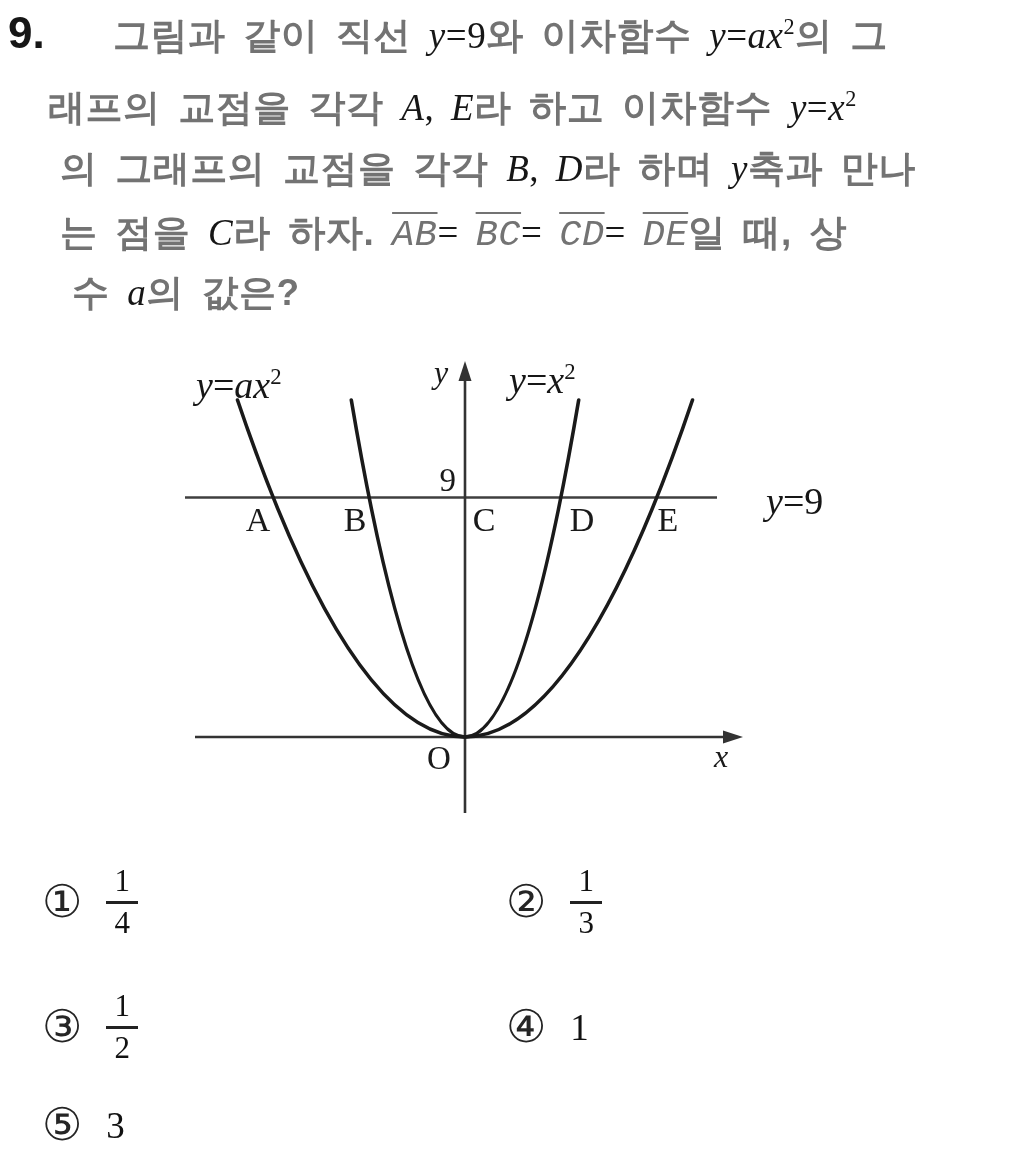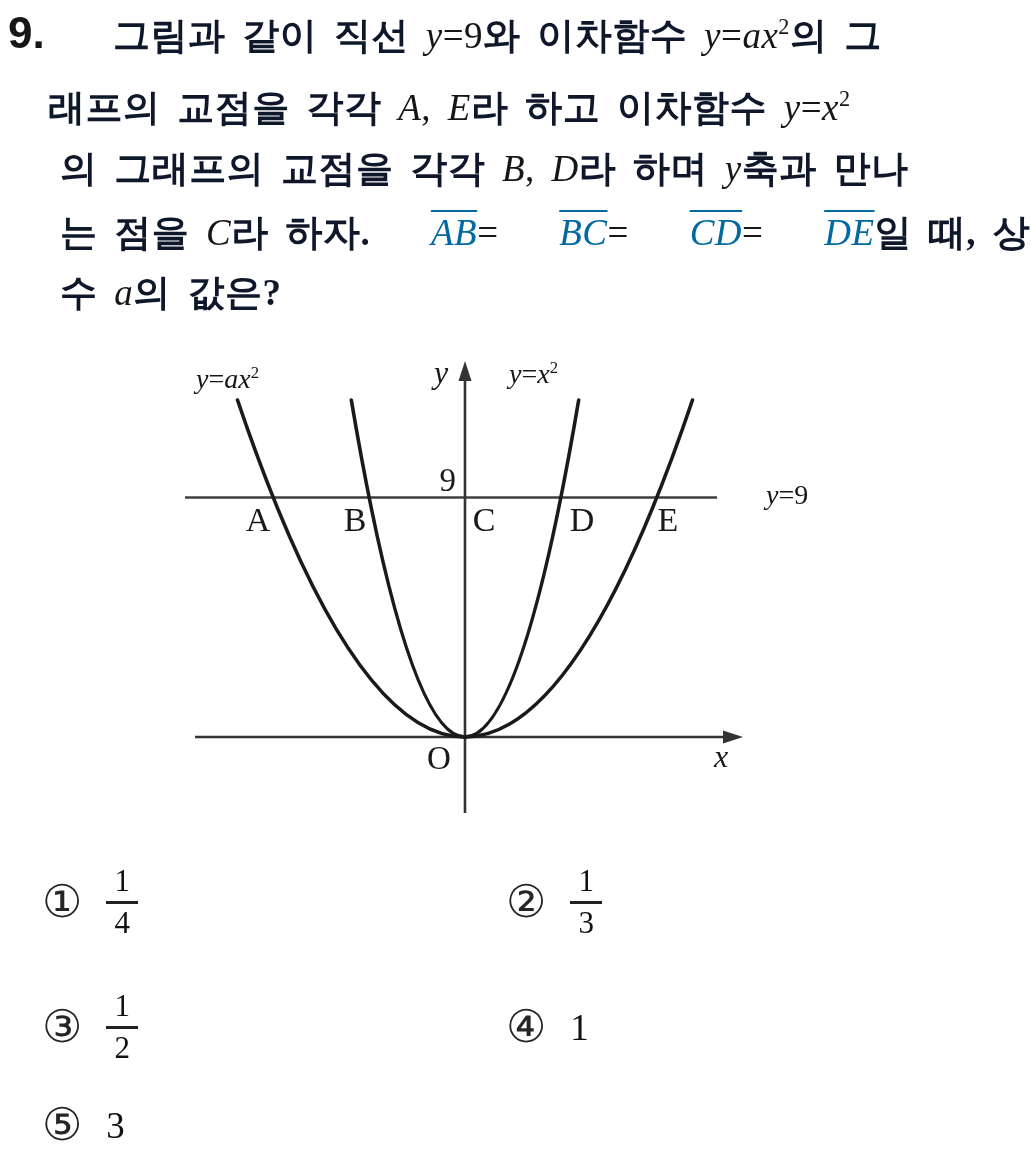"그림과 같이 직선" .sg-ko { color: #0f172a -> #737373; font-family: Liberation Serif, serif -> Liberation Sans, sans-serif }
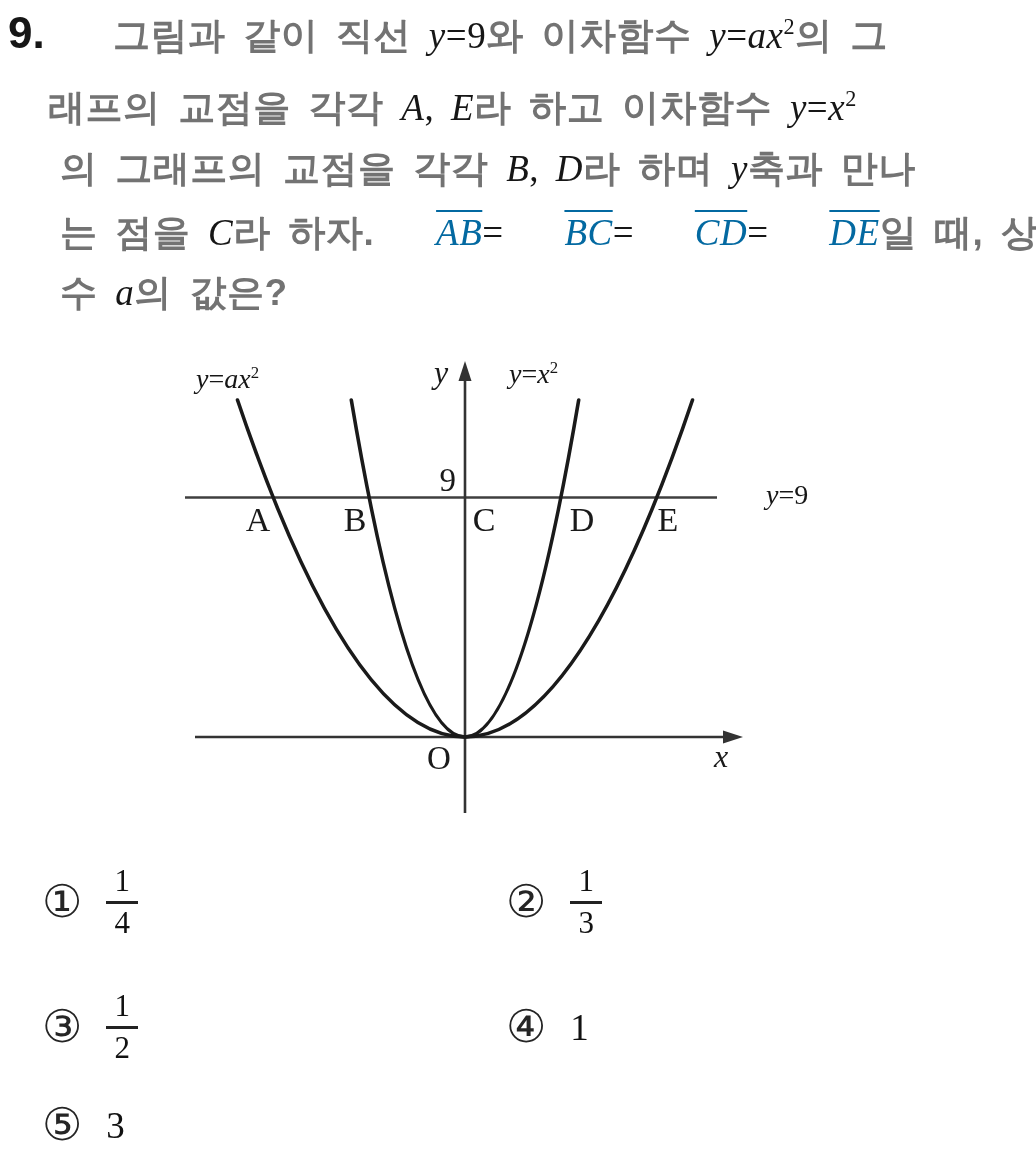"AB" .sg-ov { color: #0369a1 -> #737373; font-family: Liberation Serif, serif -> Liberation Mono, monospace; margin-left: 44px -> none }
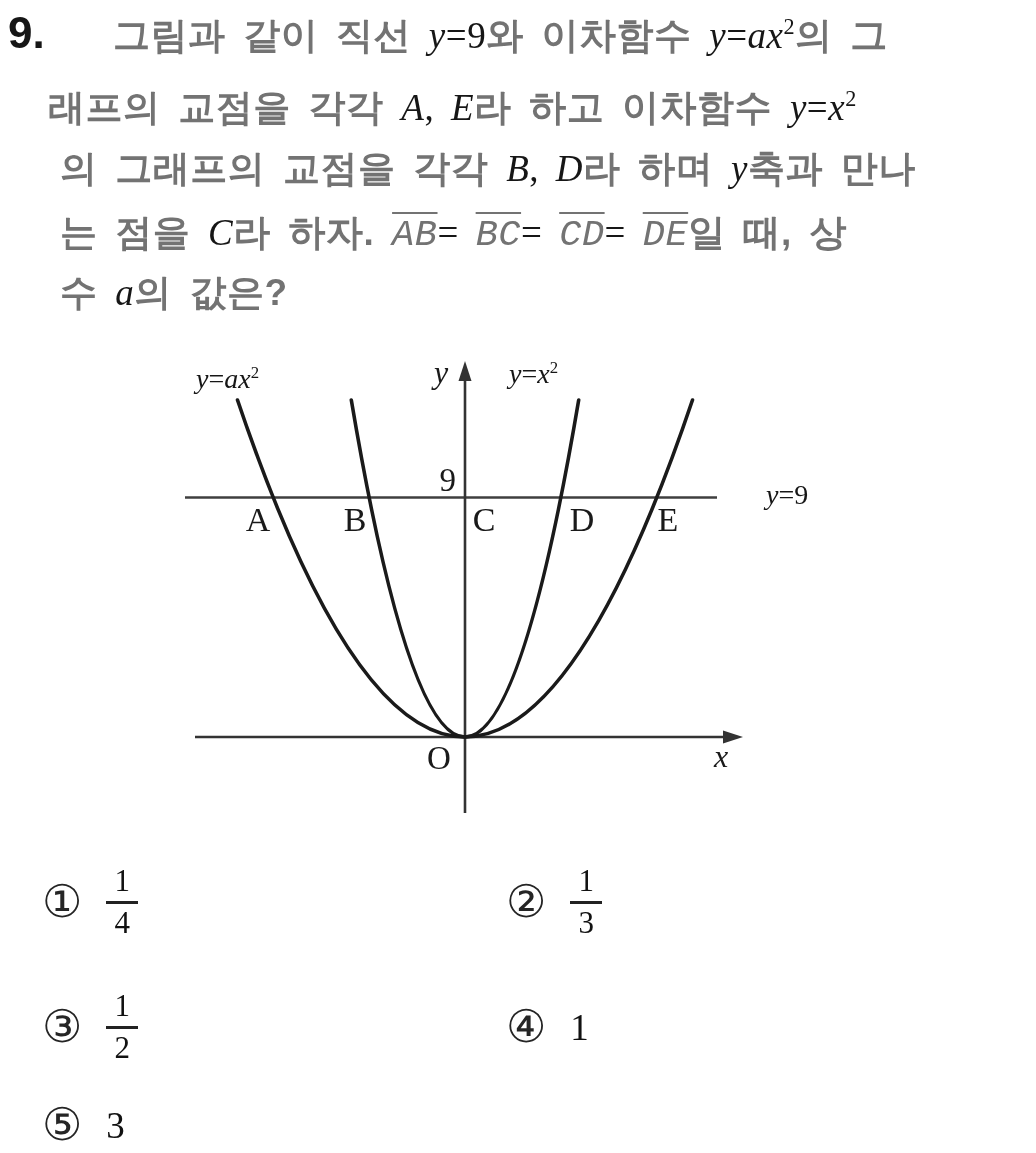"수 a의 값은?" div.pline { left: 60px -> 72px }
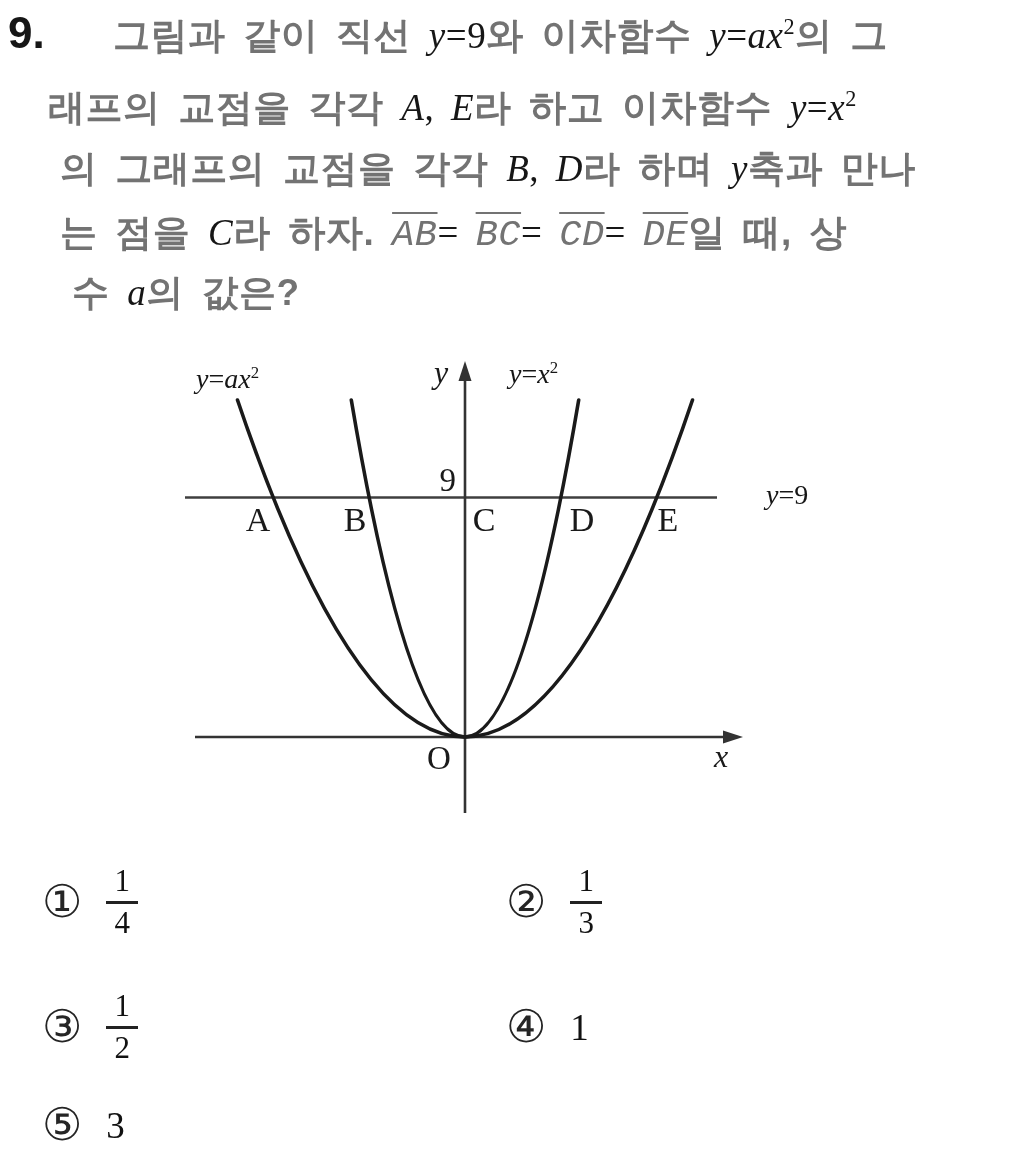"y=ax2" .fig-label { font-size: 28px -> 38px }
